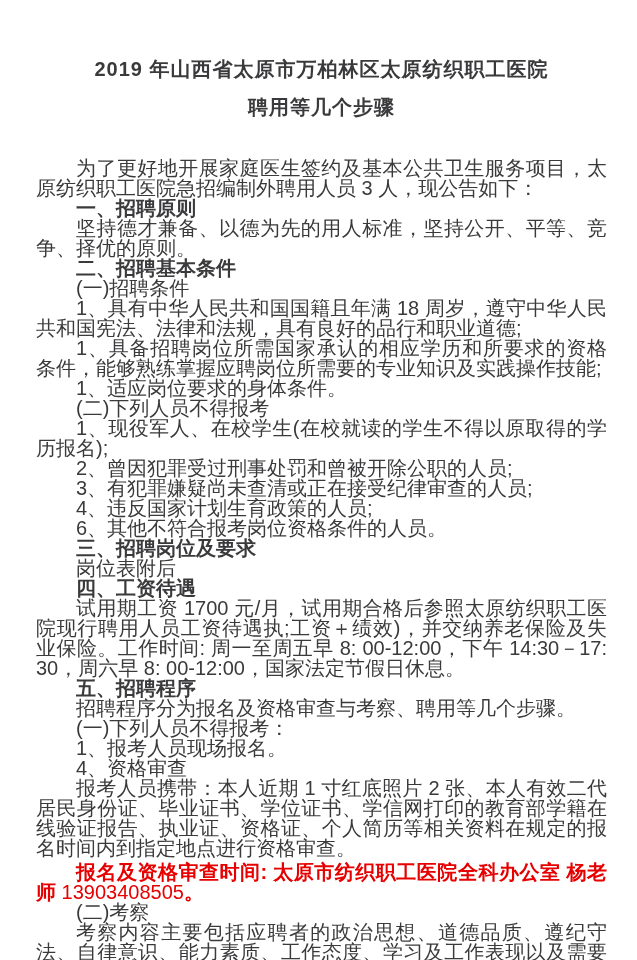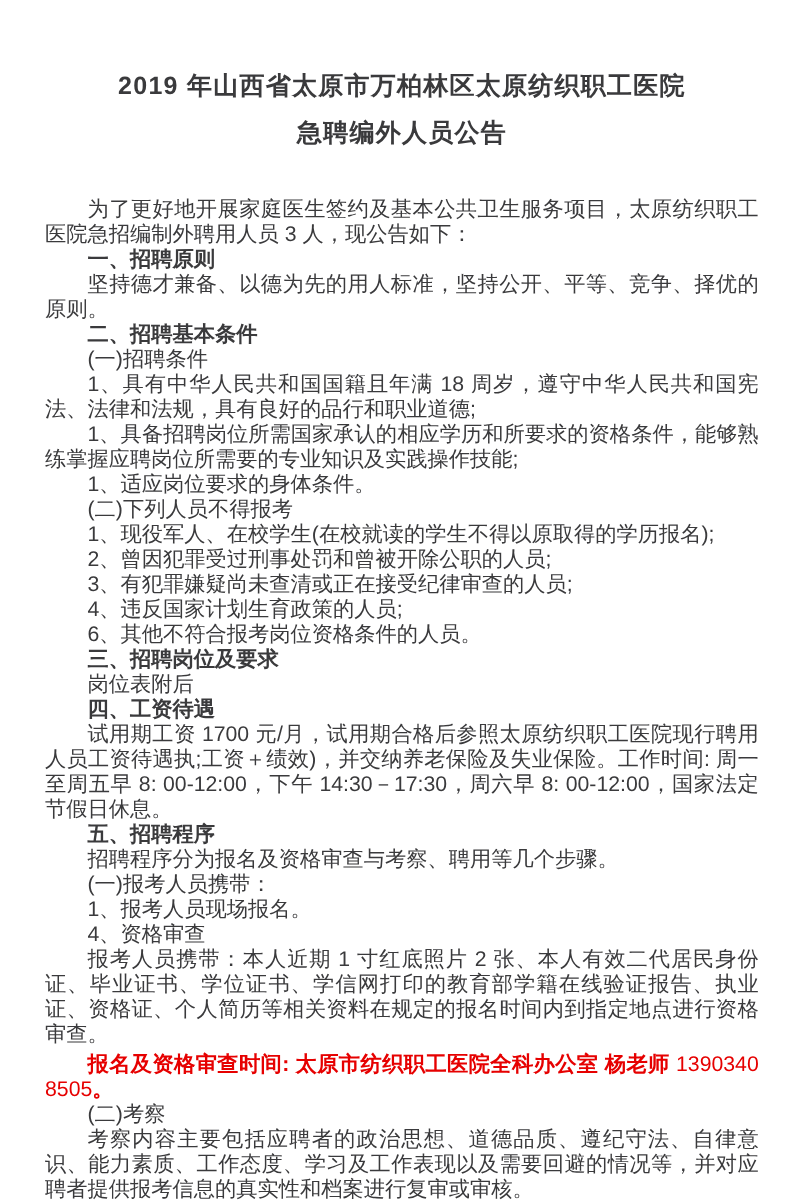"急聘编外人员公告" div { text: 急聘编外人员公告 -> 聘用等几个步骤 }
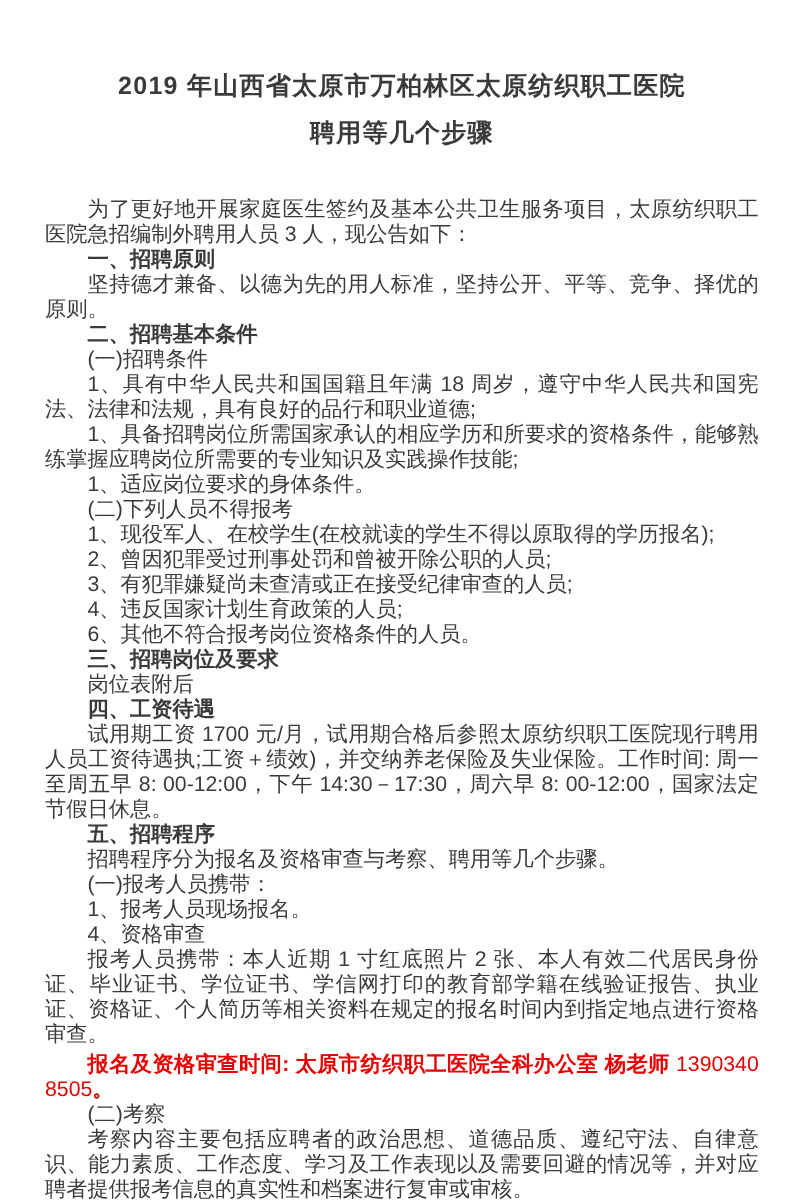"为了更好地开展家庭医生签约及基本公共卫生服务项目，太原纺织职工医院急招编制外聘用" .doc-body .para { font-size: 17px -> 20px }
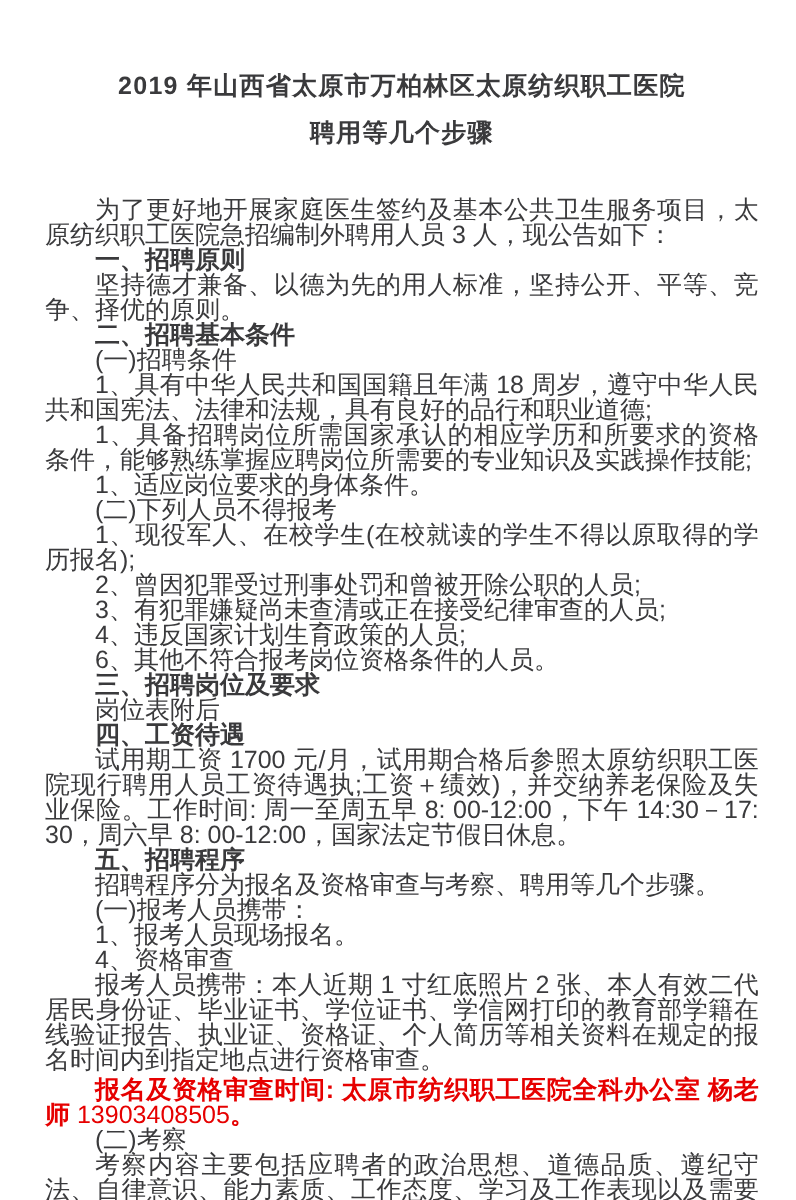"(一)报考人员携带：" span { text: 报考人员携带 -> 下列人员不得报考 }
